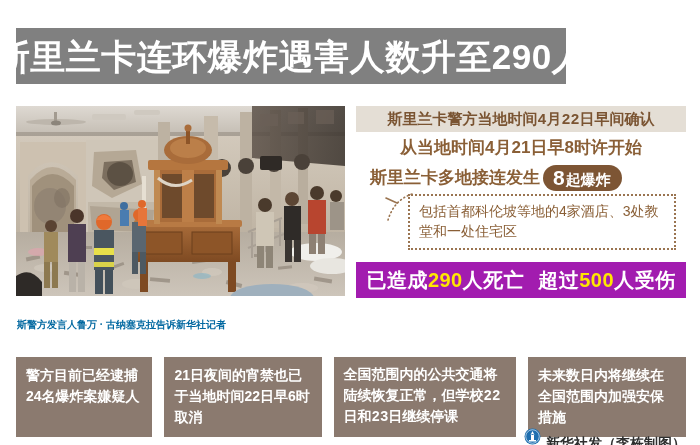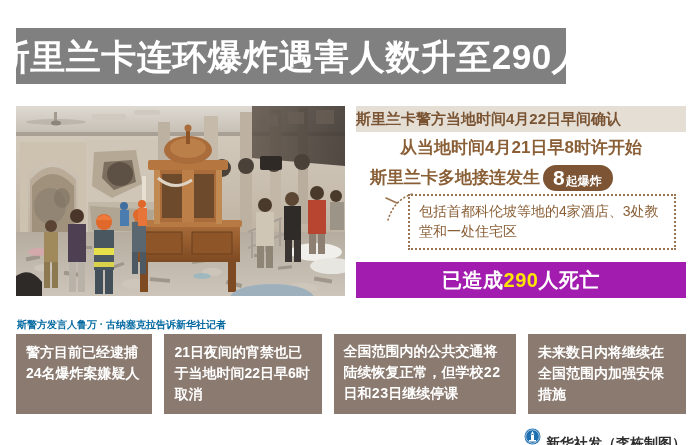"斯里兰卡警方当地时间4月22日早间确认" .band-header { font-family: none -> Liberation Mono, monospace; justify-content: none -> center }
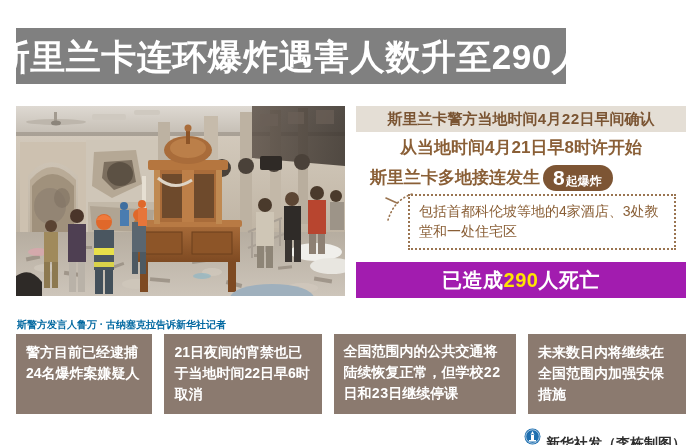"起爆炸" .pill .small { font-size: 12px -> 15px }
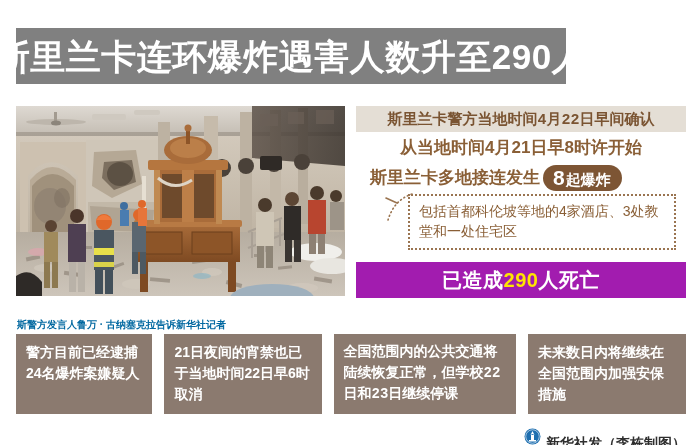"超过500人受伤" span.seg { html: none -> <span><span>超过</span><span>500</span><span>人受伤</span></span> }
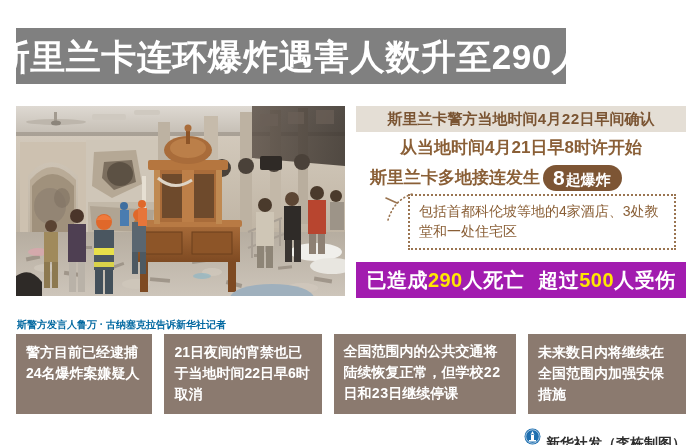"警方目前已经逮捕24名爆炸案嫌疑人" .bottom-row { top: 334px -> 357px }
